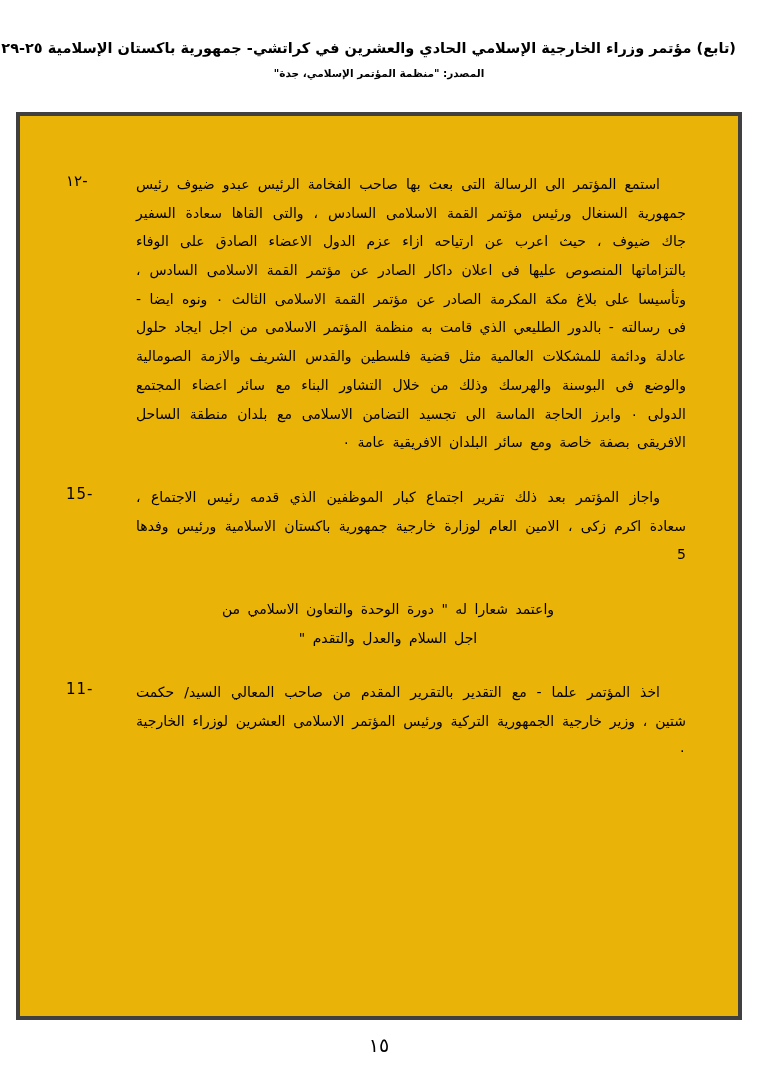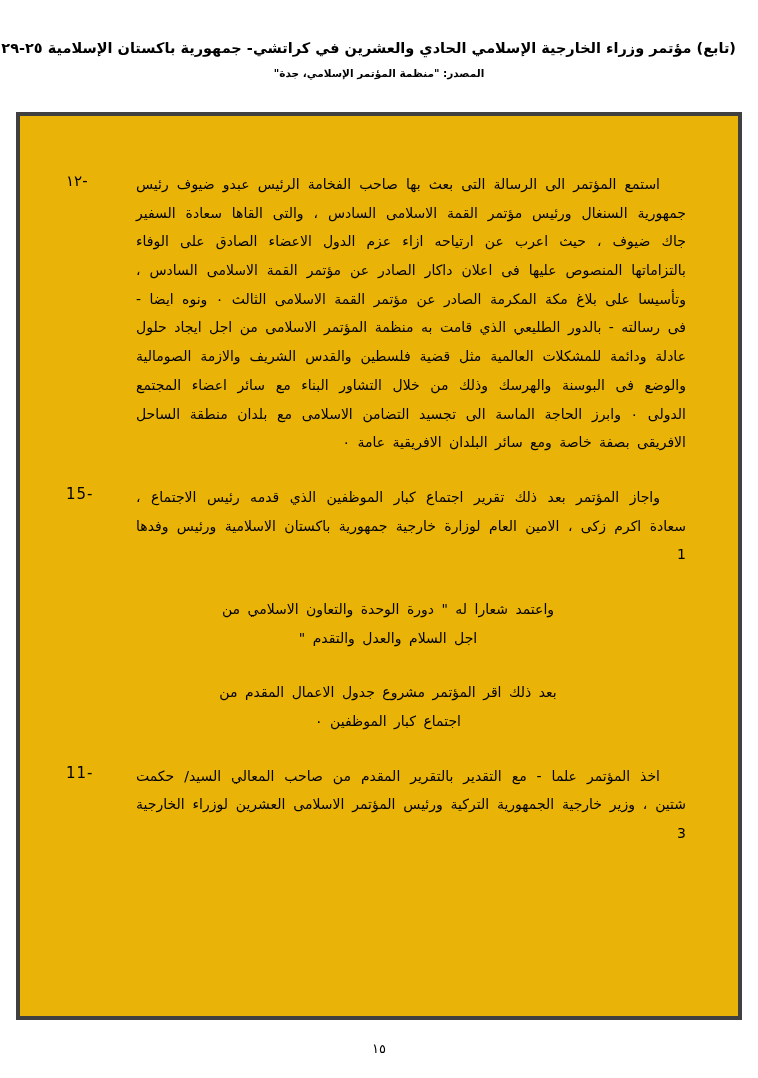"واجاز المؤتمر بعد ذلك تقرير" div.ptext { text: 1 -> 5 }
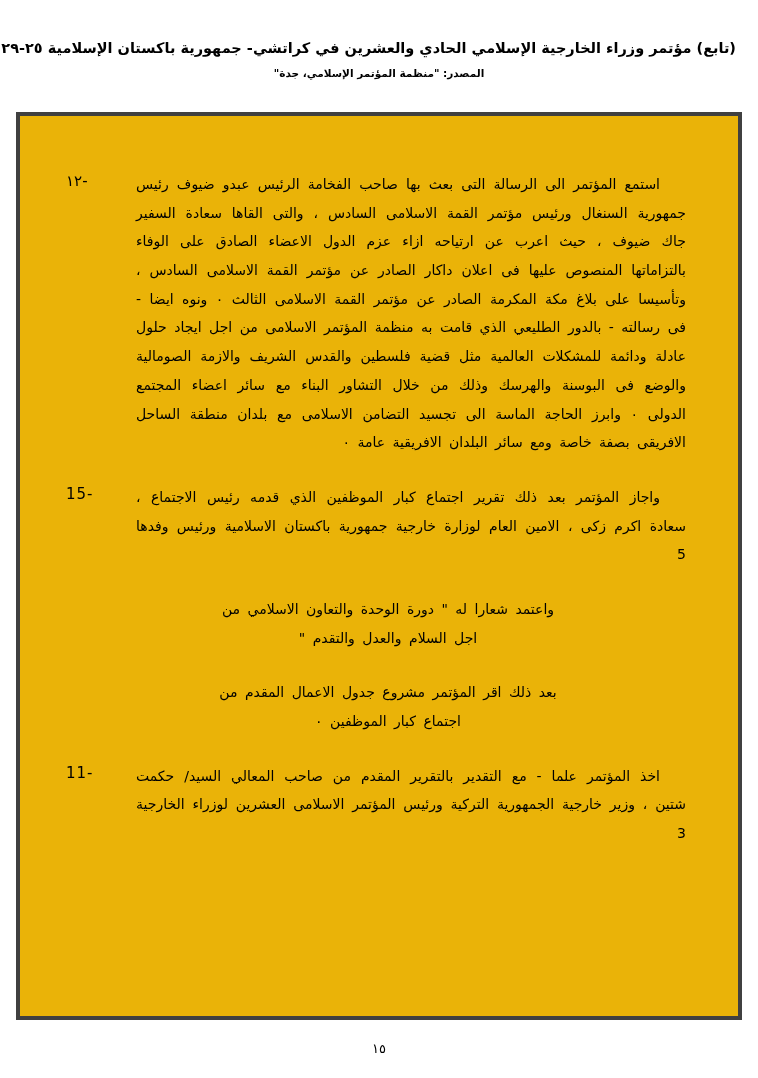"بعد ذلك اقر المؤتمر مشروع" div.sub-block { html: <div> <div>بعد ذلك اقر المؤتمر مشروع جدول الاعمال المقدم من</div> <div>اجتماع كبار الموظفين ٠</div> </div> -> none }
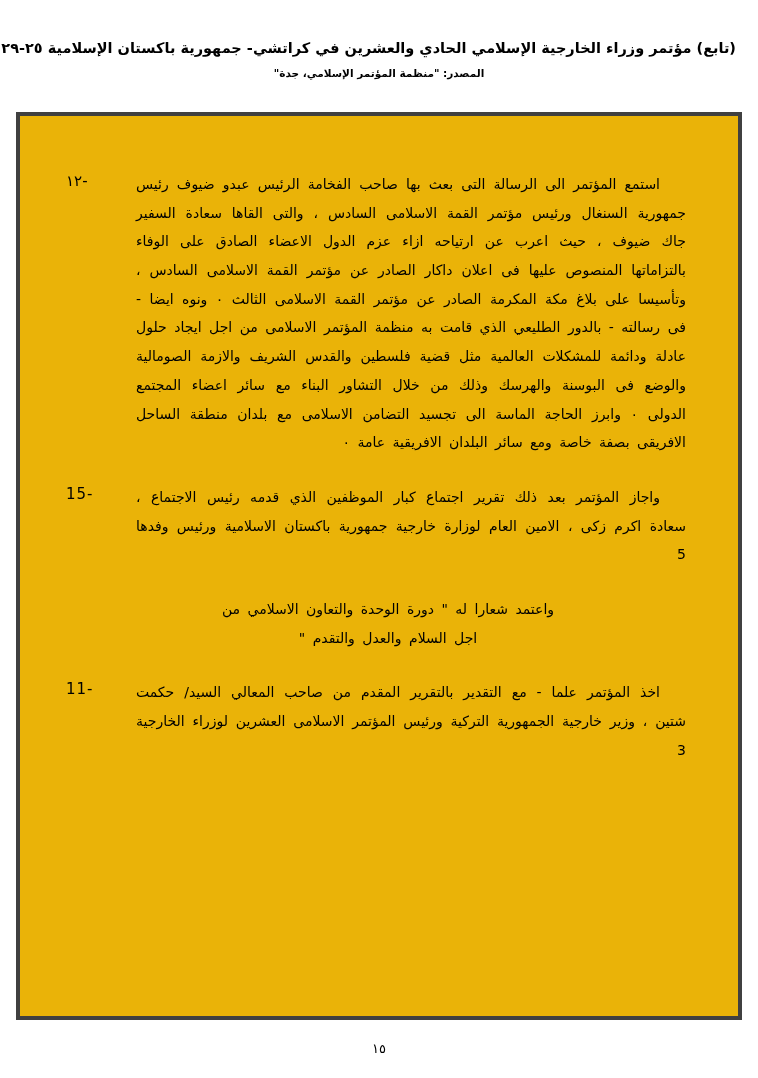"اخذ المؤتمر علما - مع" div.ptext { text: 3 -> ٠ }
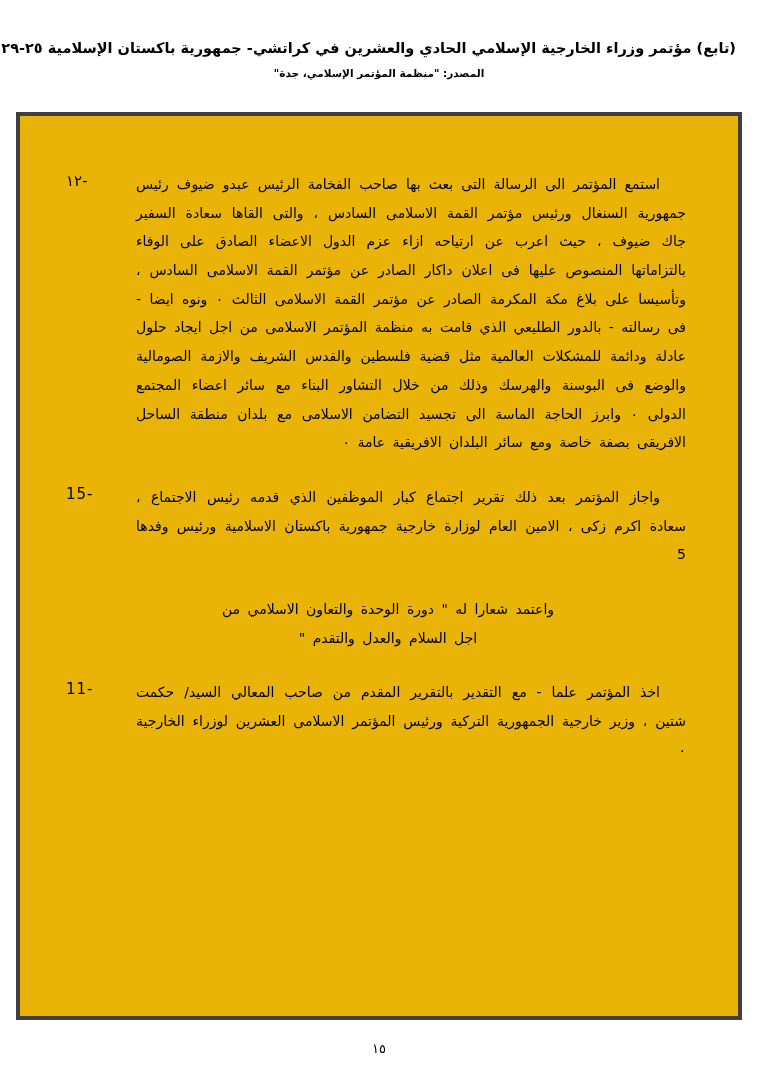"١٥" .page-number { font-size: 13px -> 19px }
